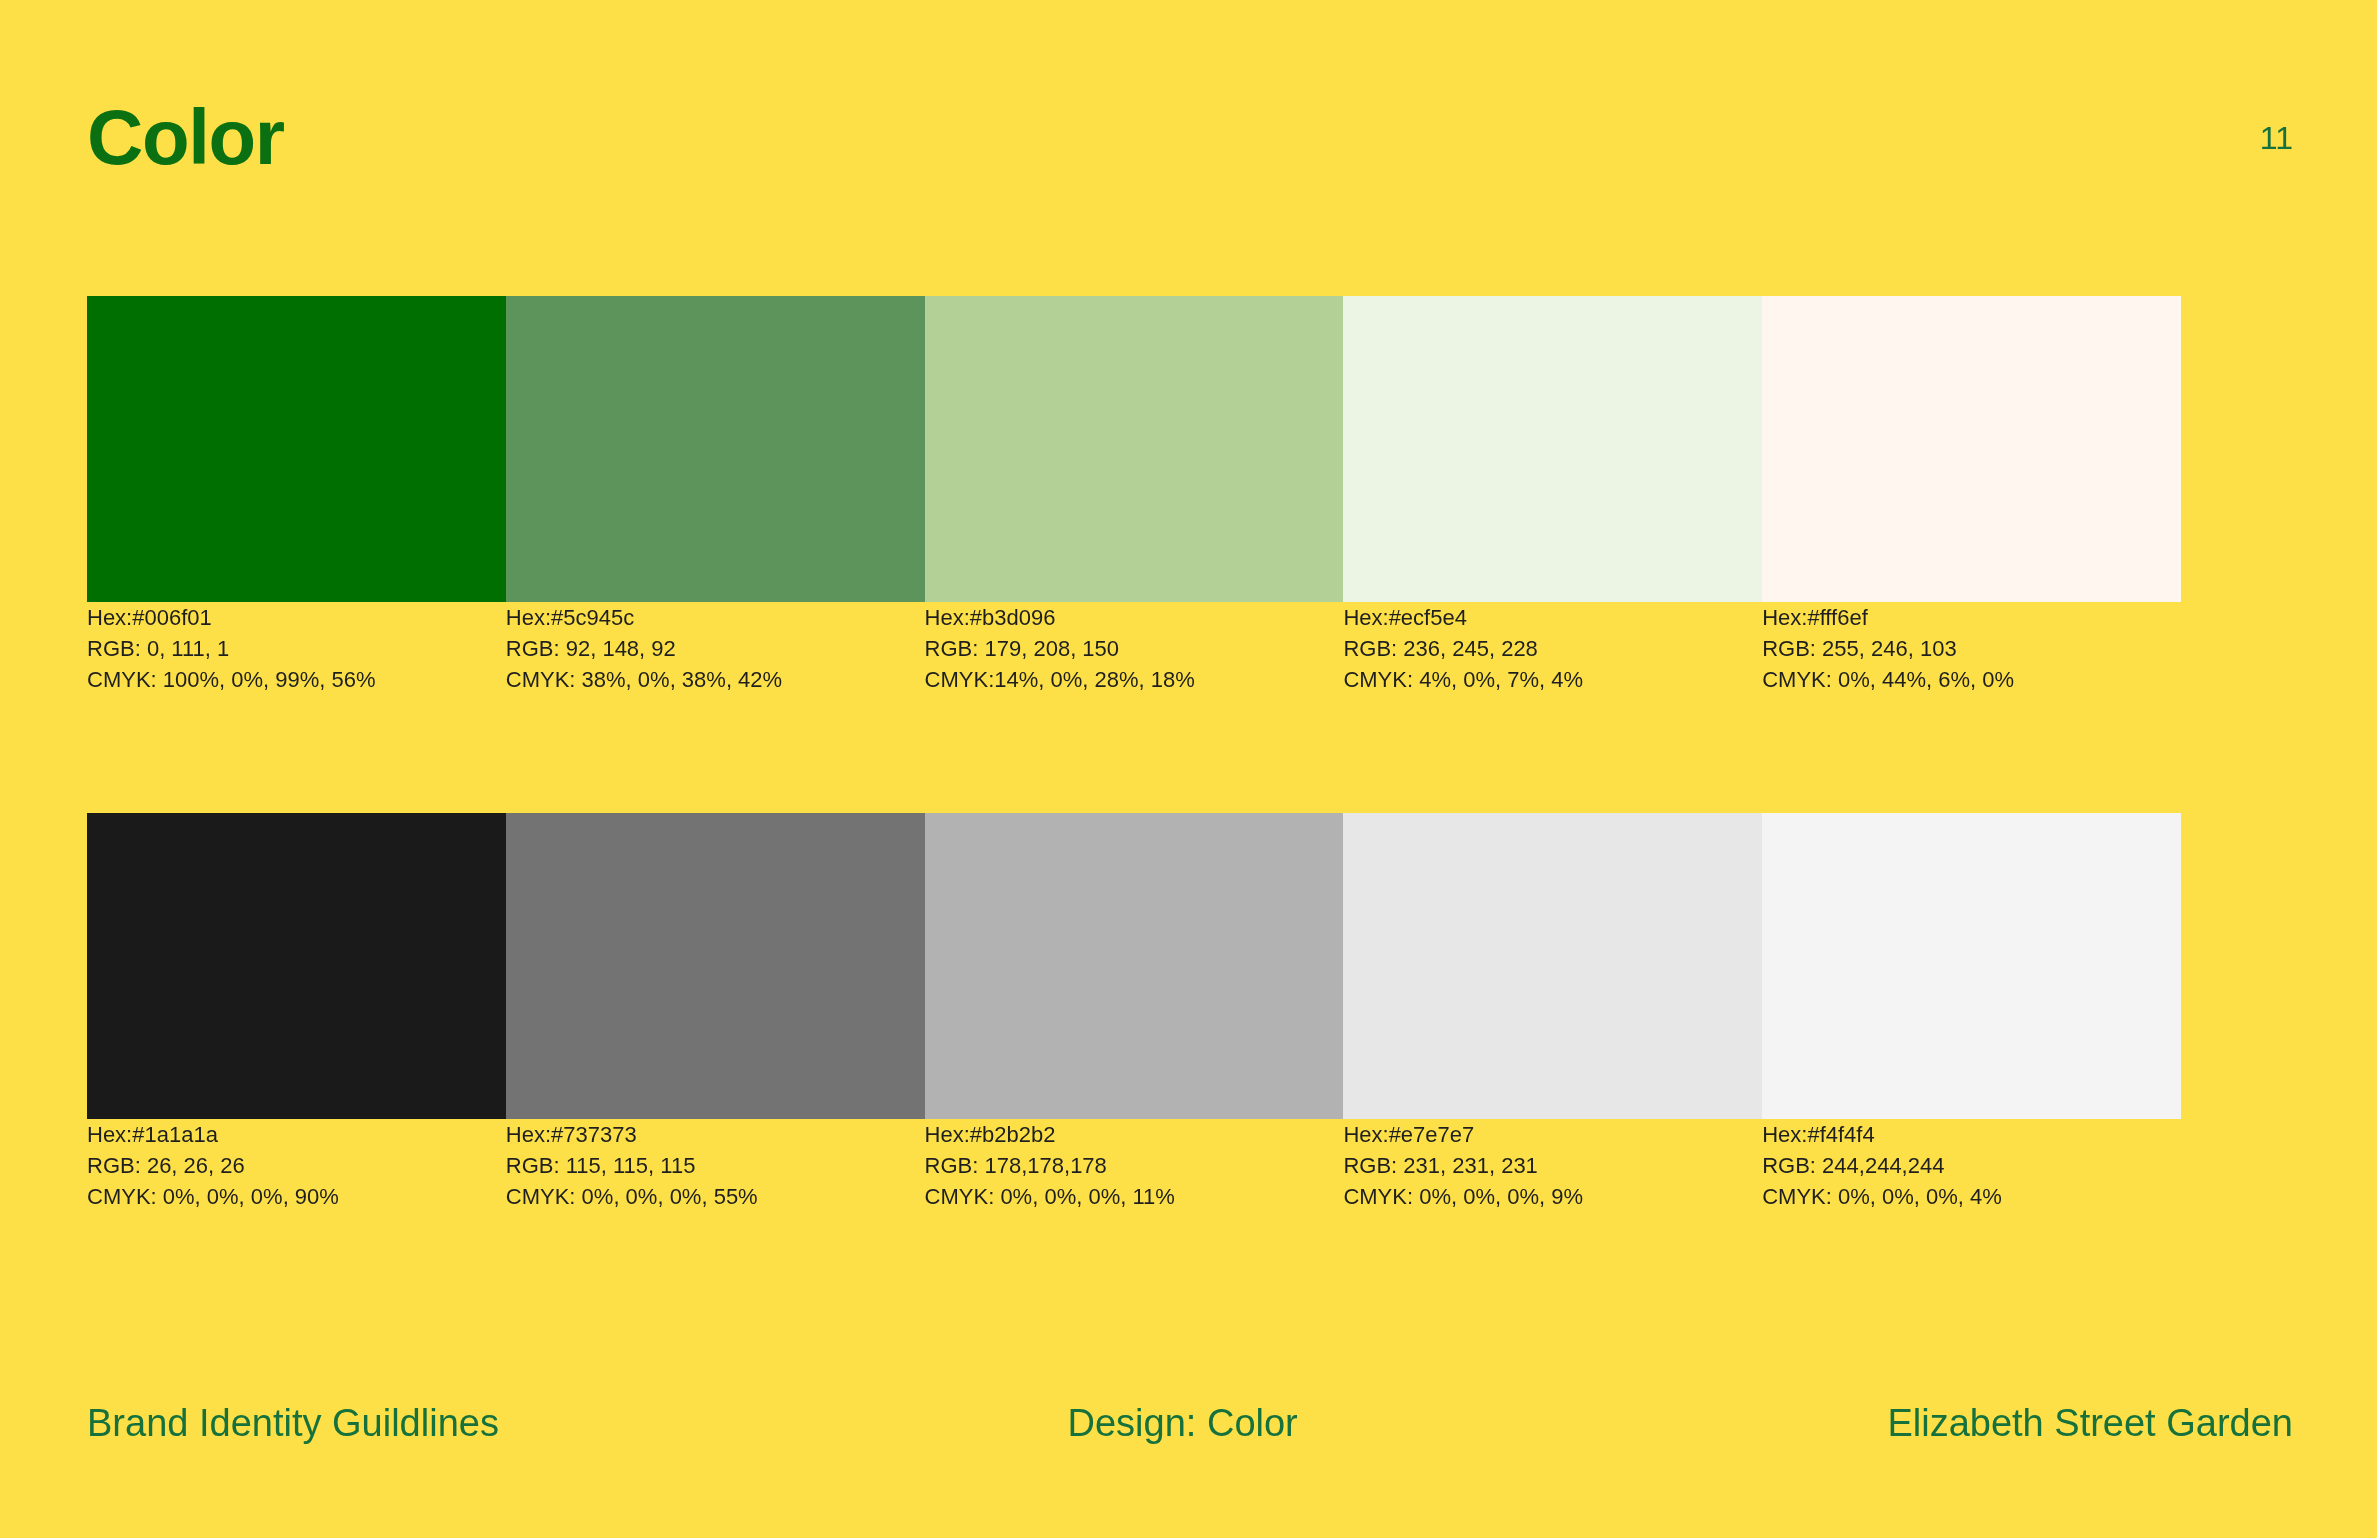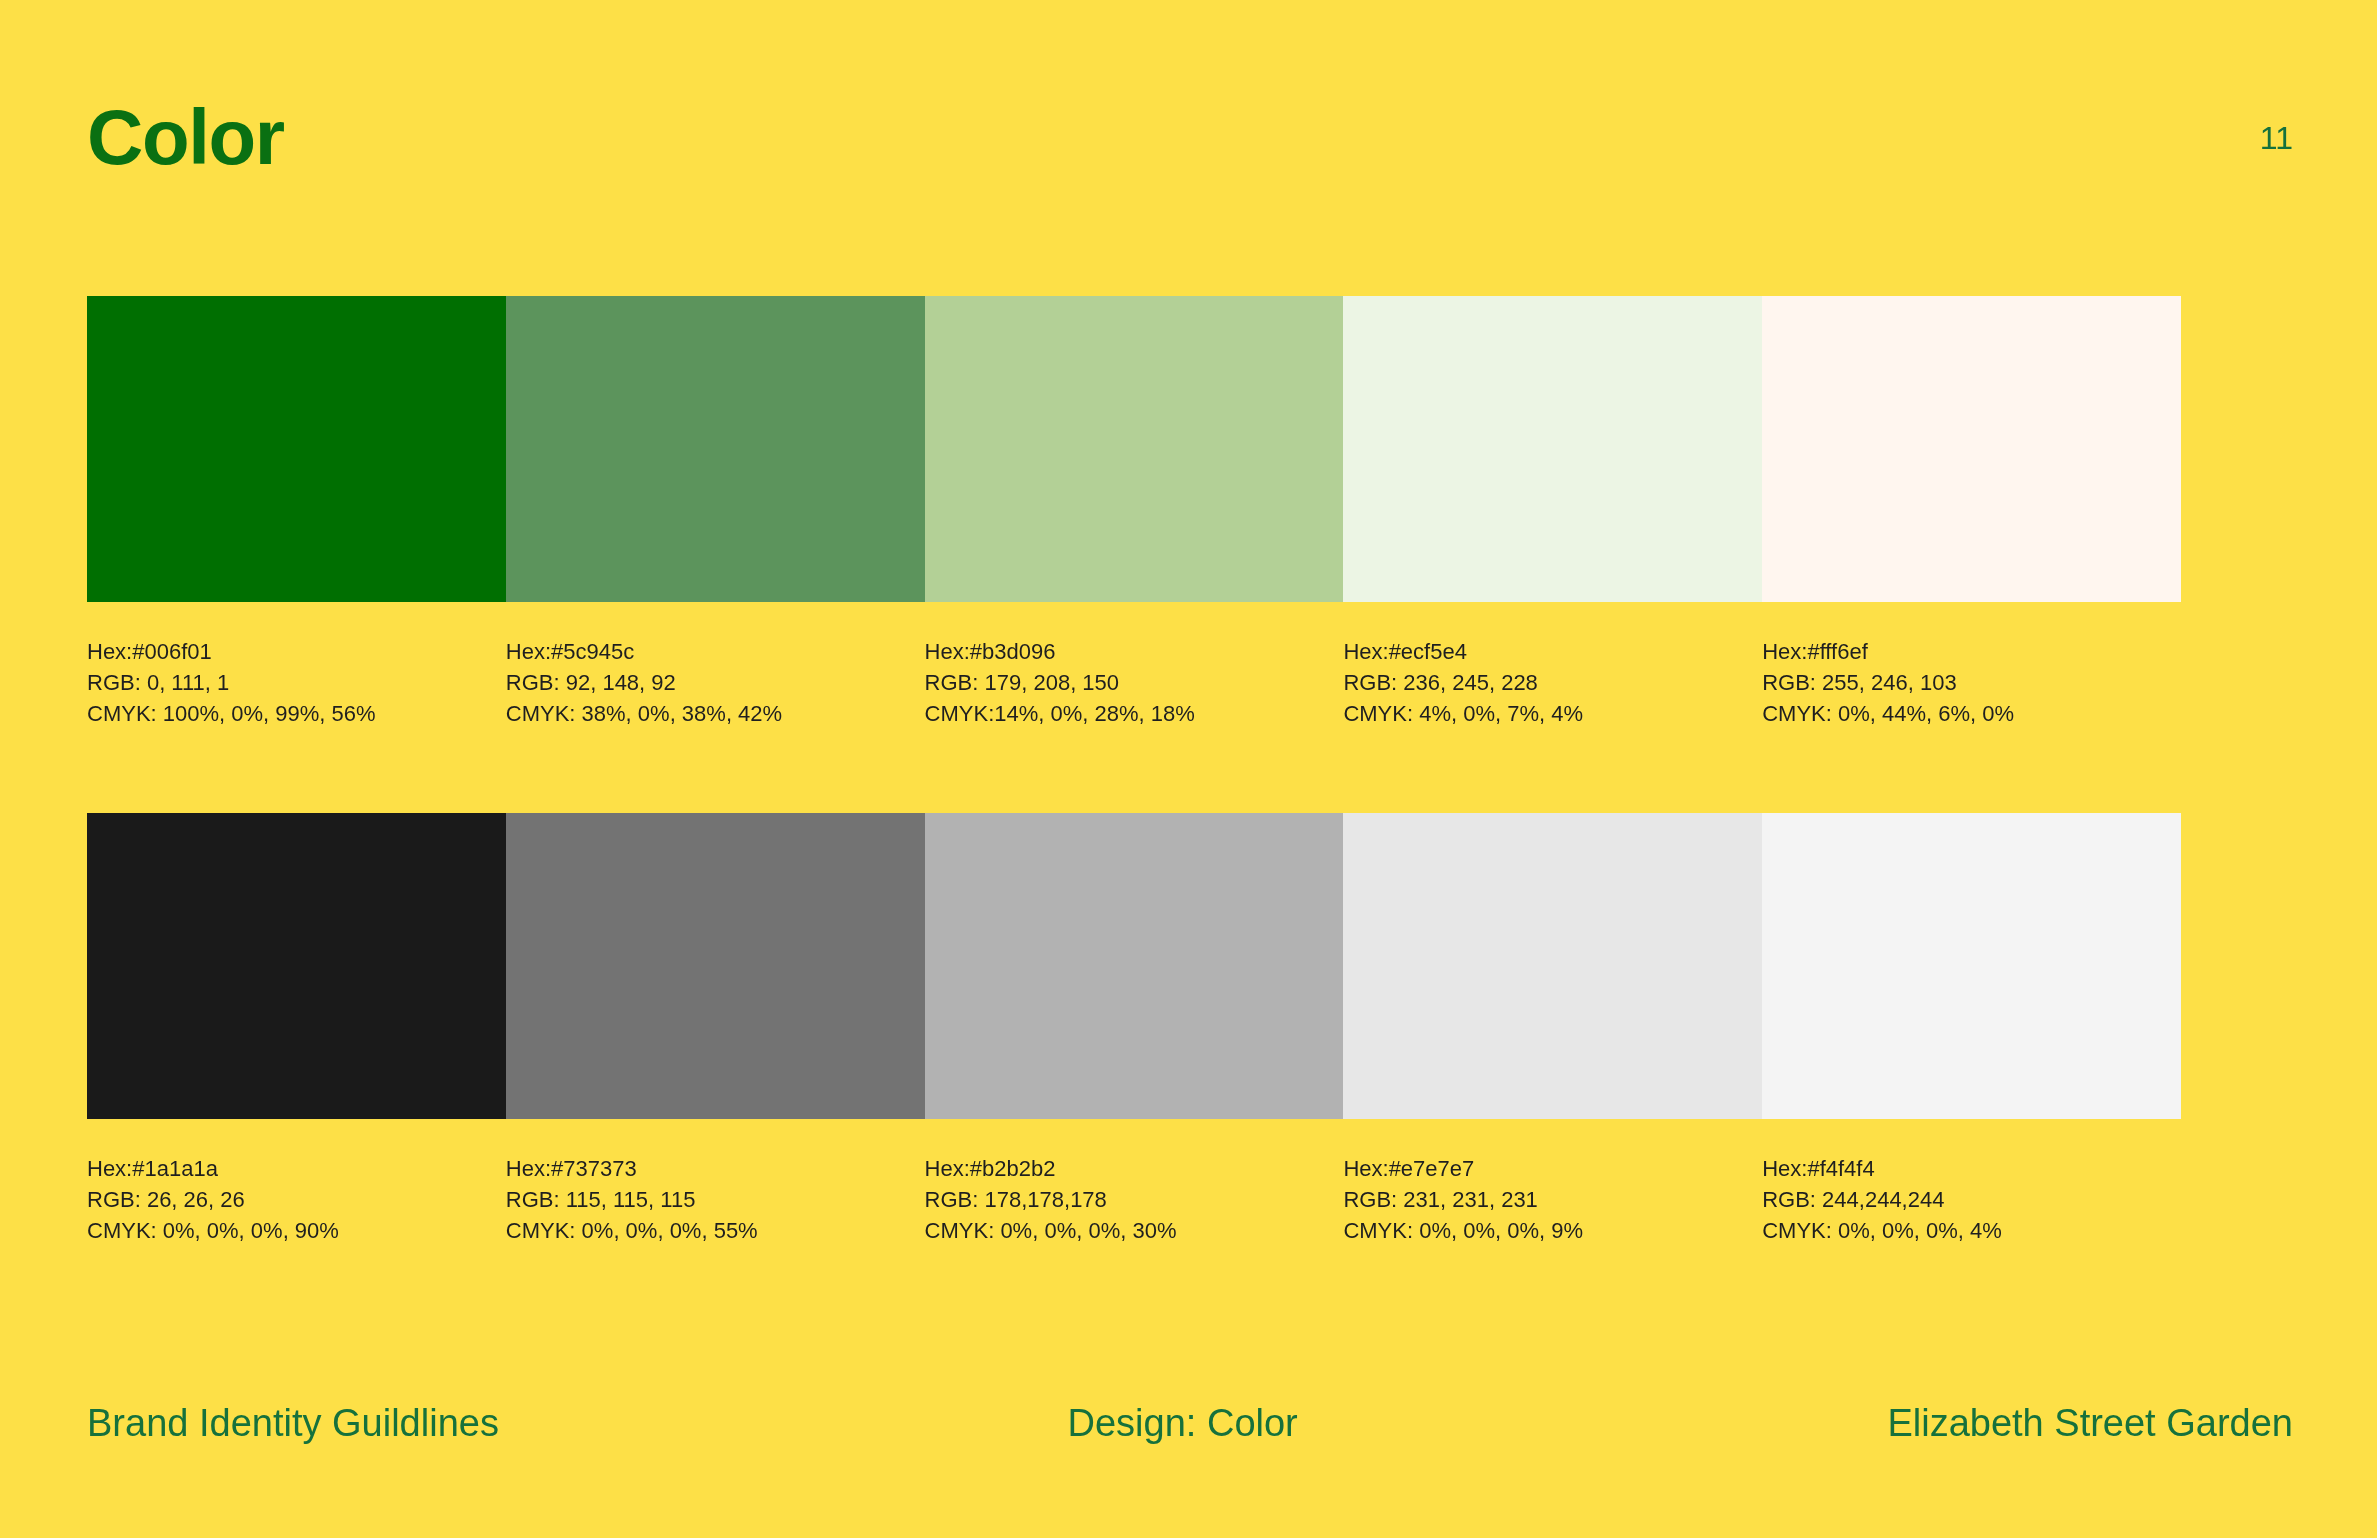"Hex:#006f01" .label-strip { margin-top: 34px -> none }
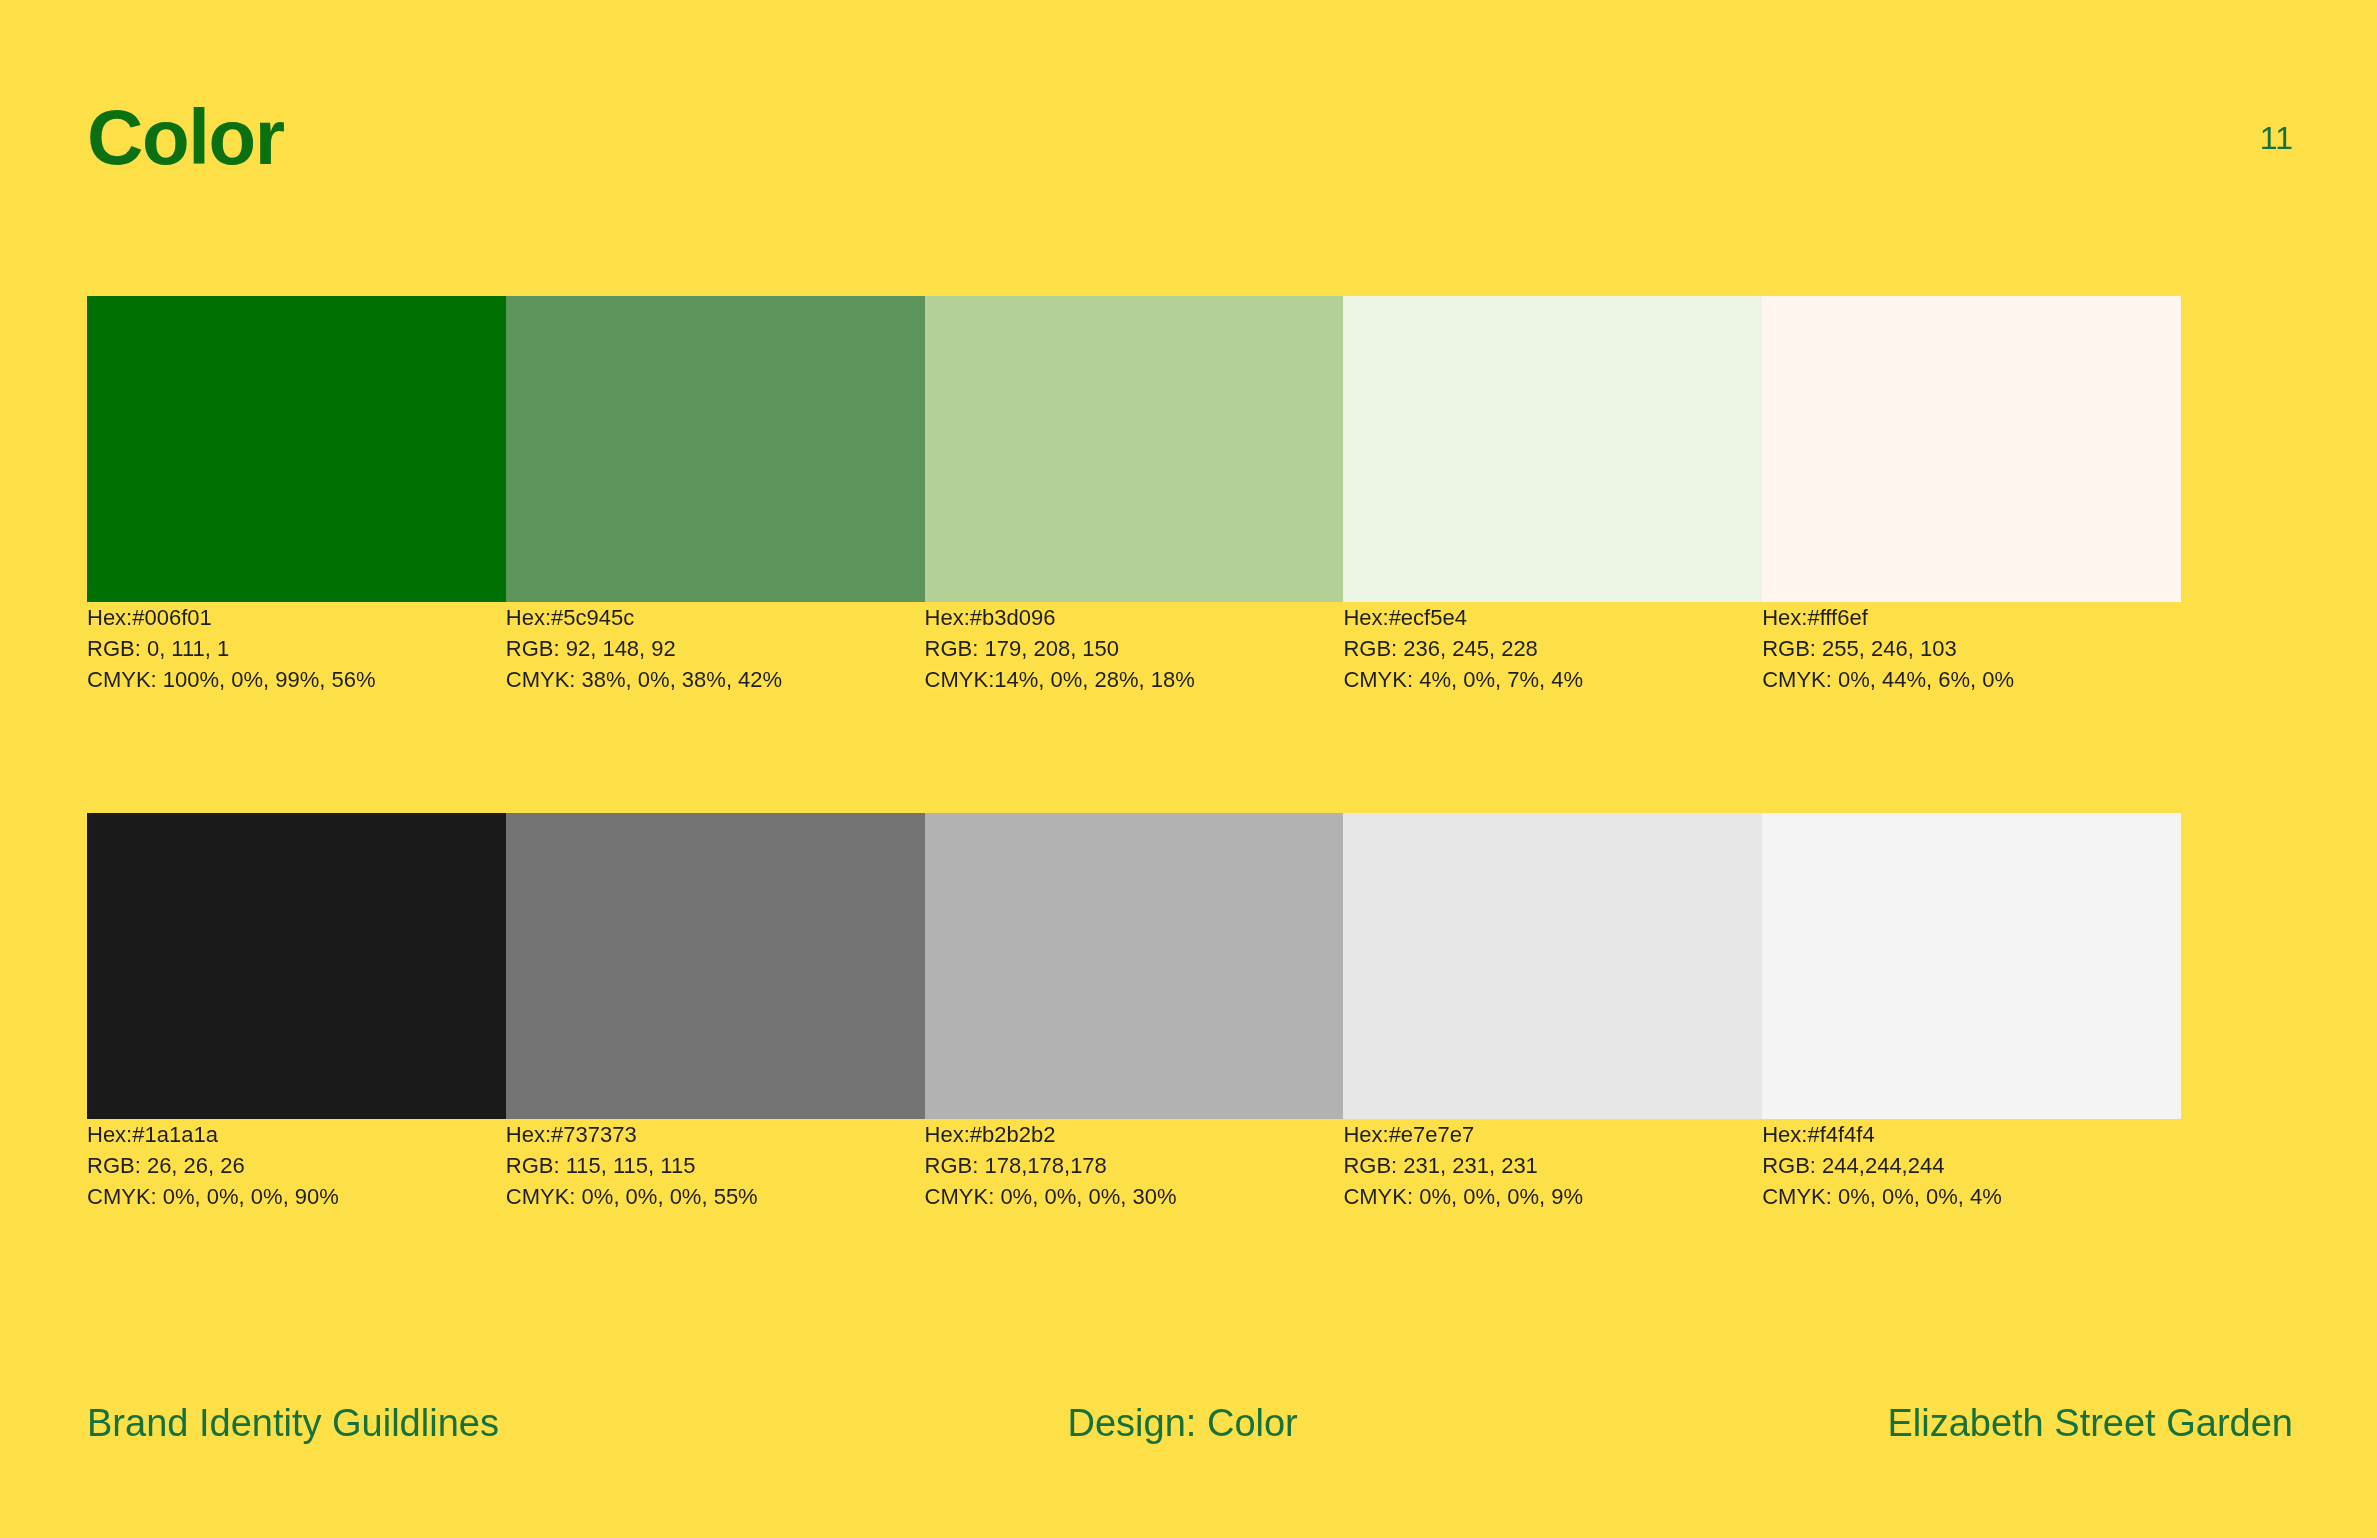"CMYK: 0%, 0%, 0%, 30%" span.line { text: 30% -> 11% }
